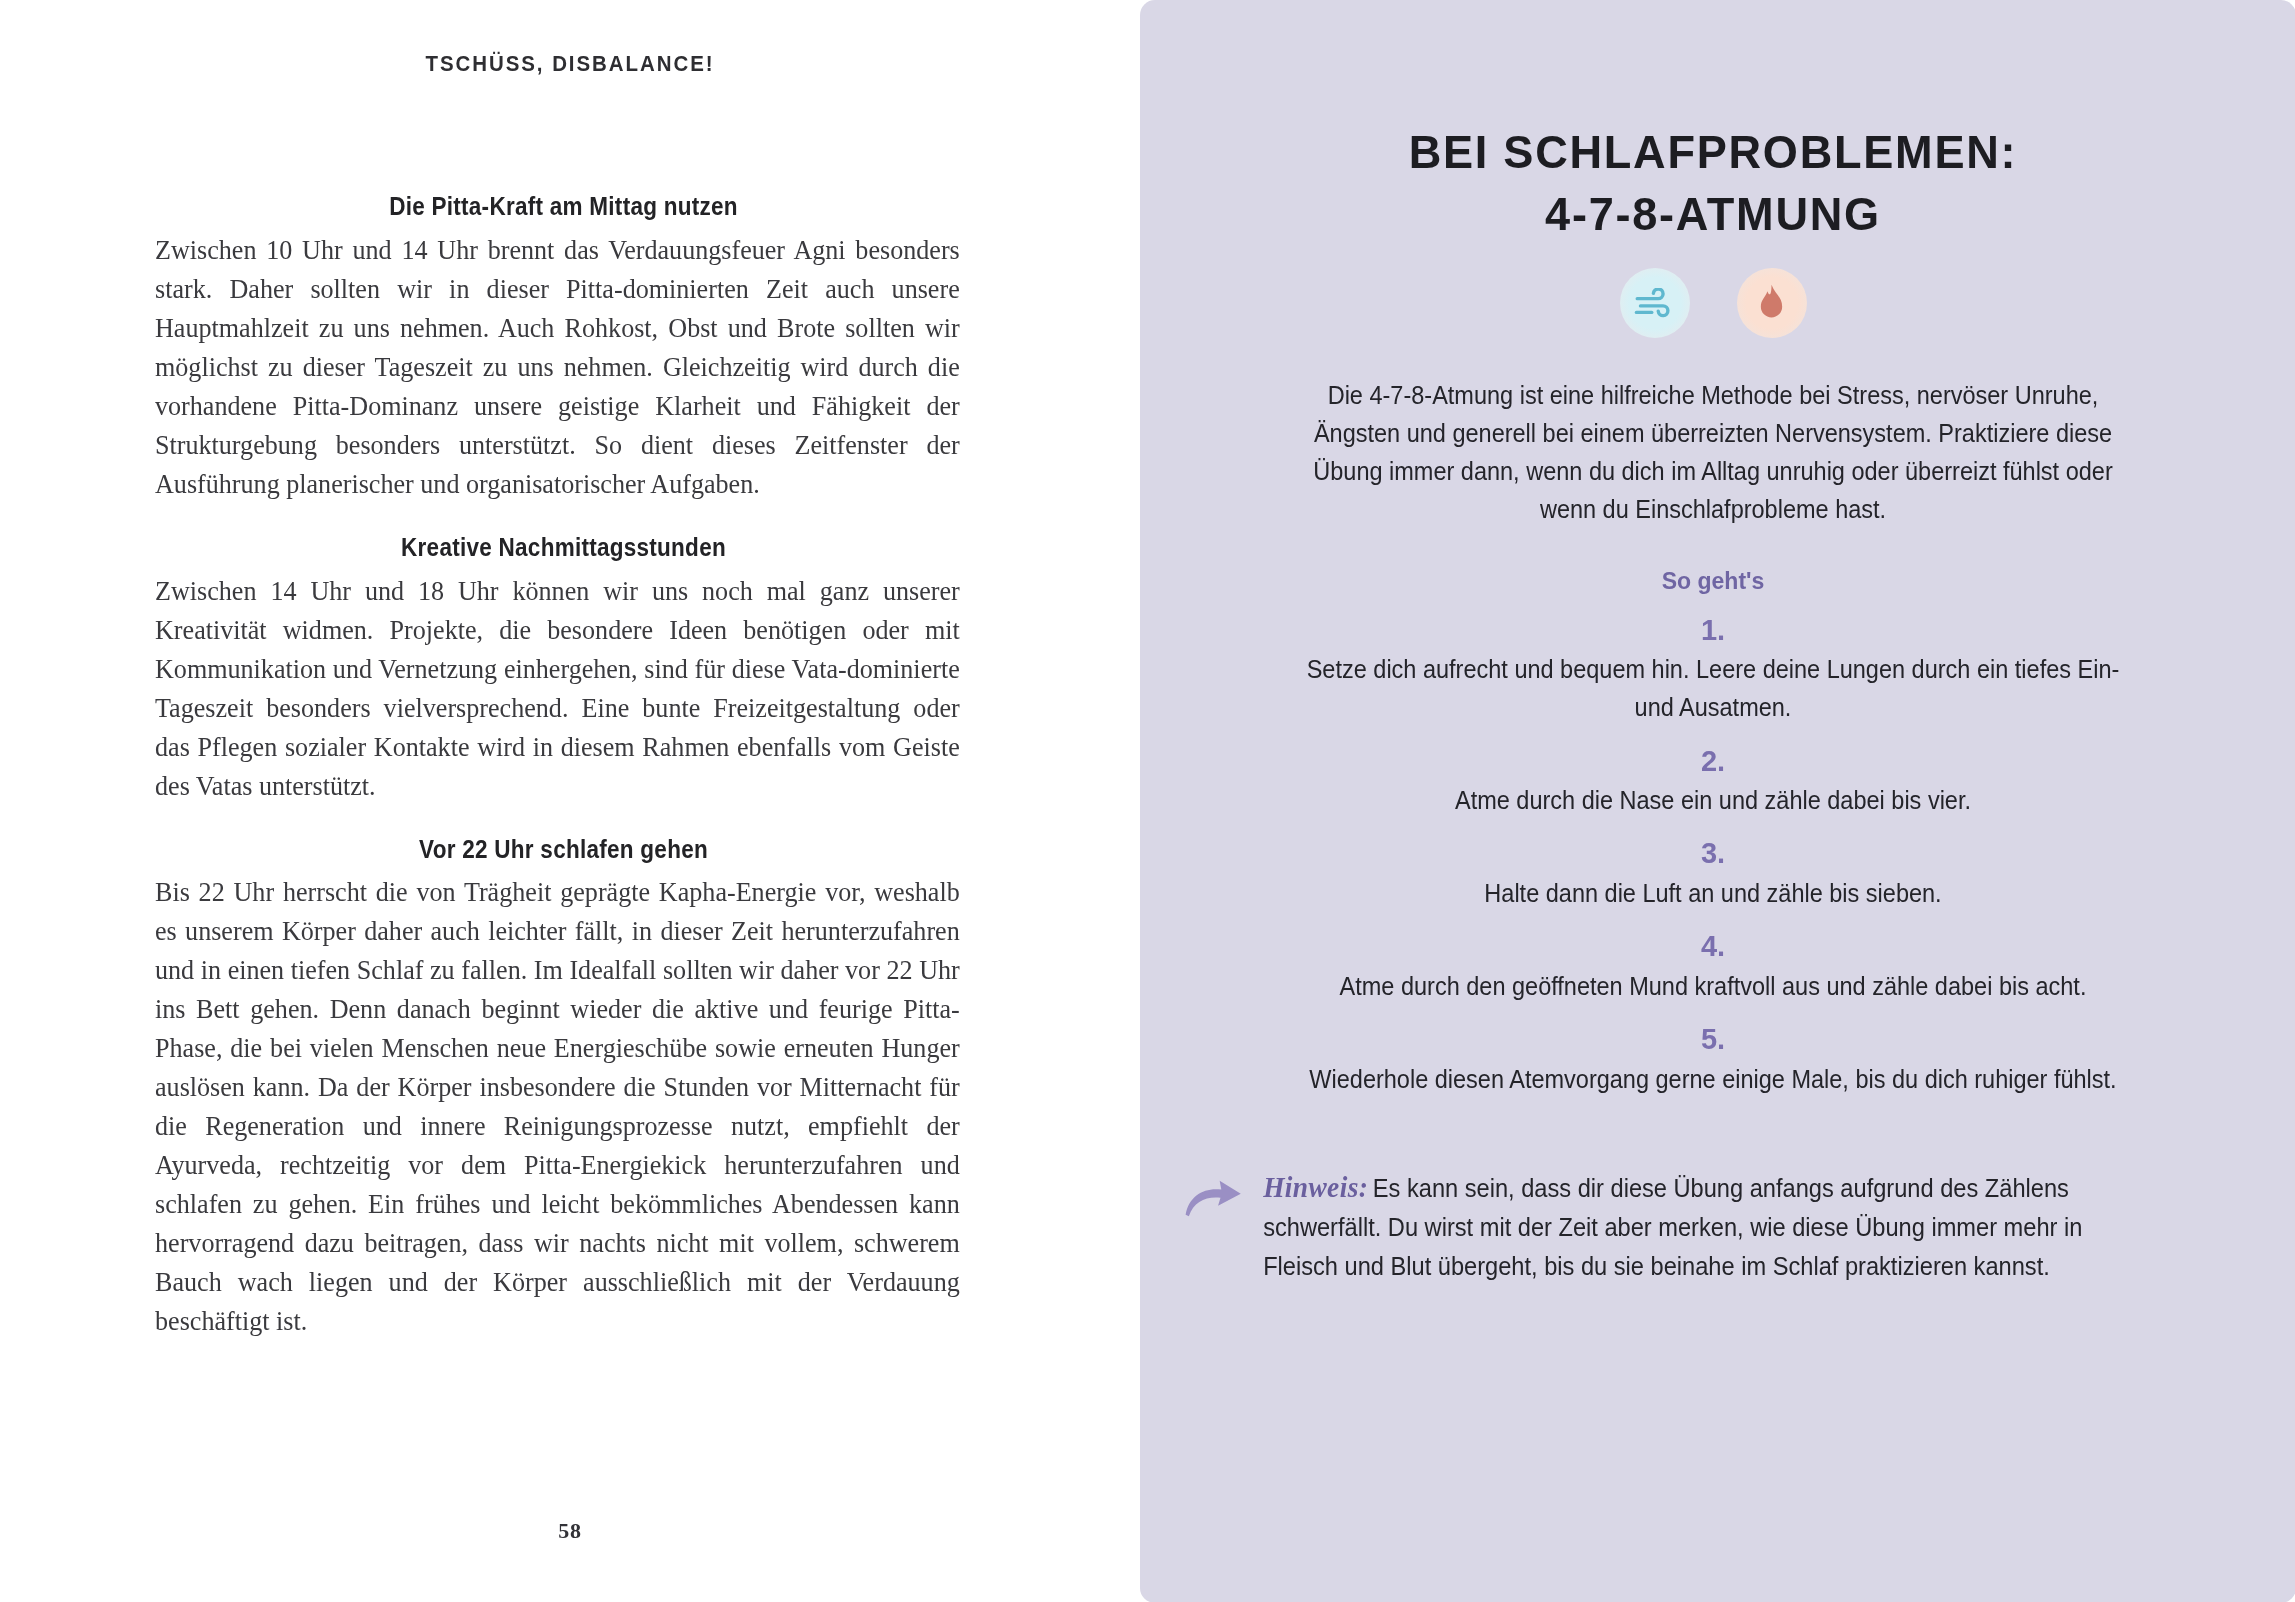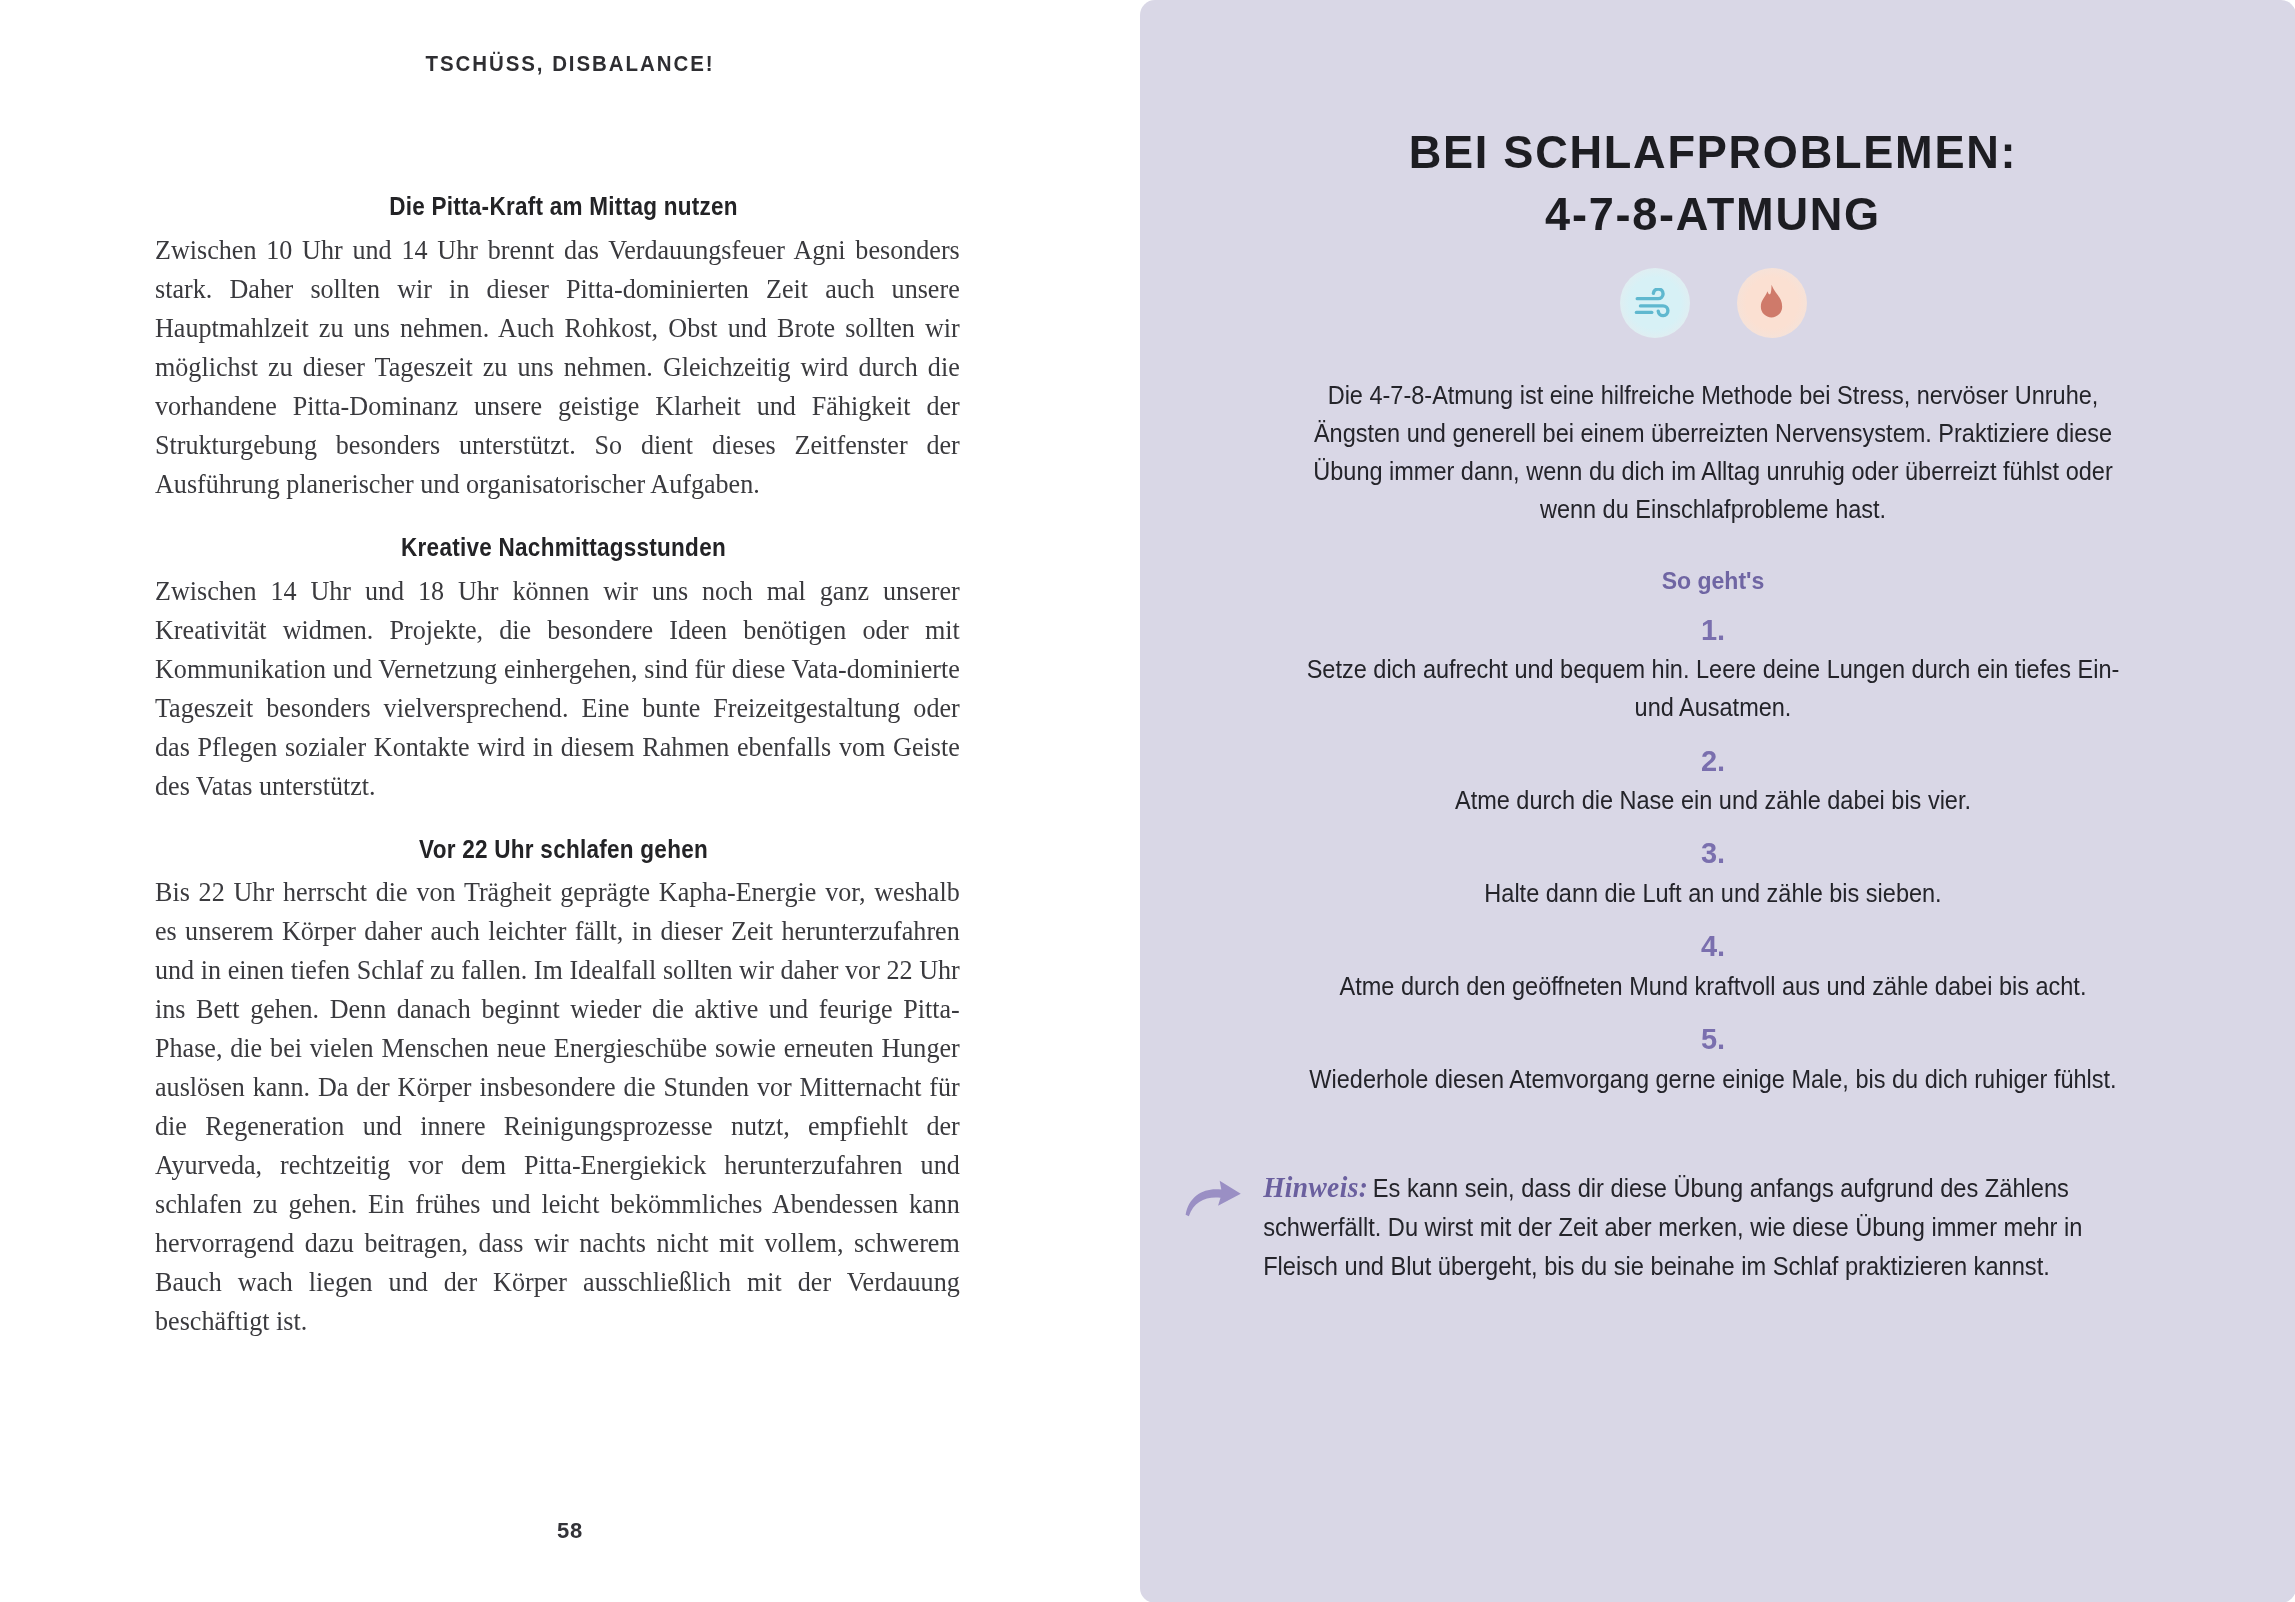"58" .folio { font-family: Liberation Sans, sans-serif -> Liberation Serif, serif }
